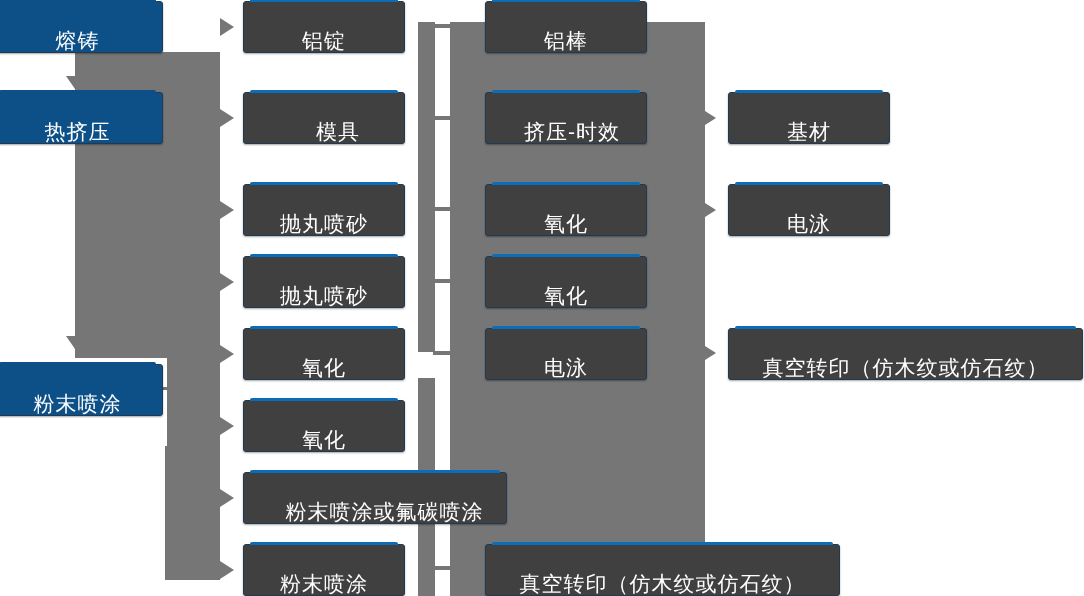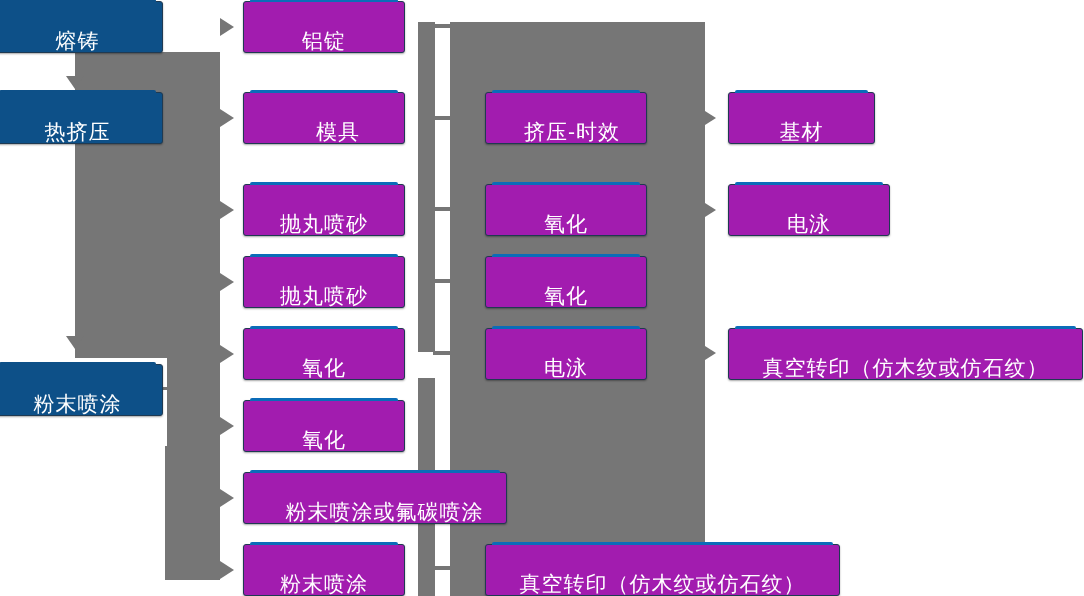"铝锭" .box.light { background: #a21caf -> #404040 }
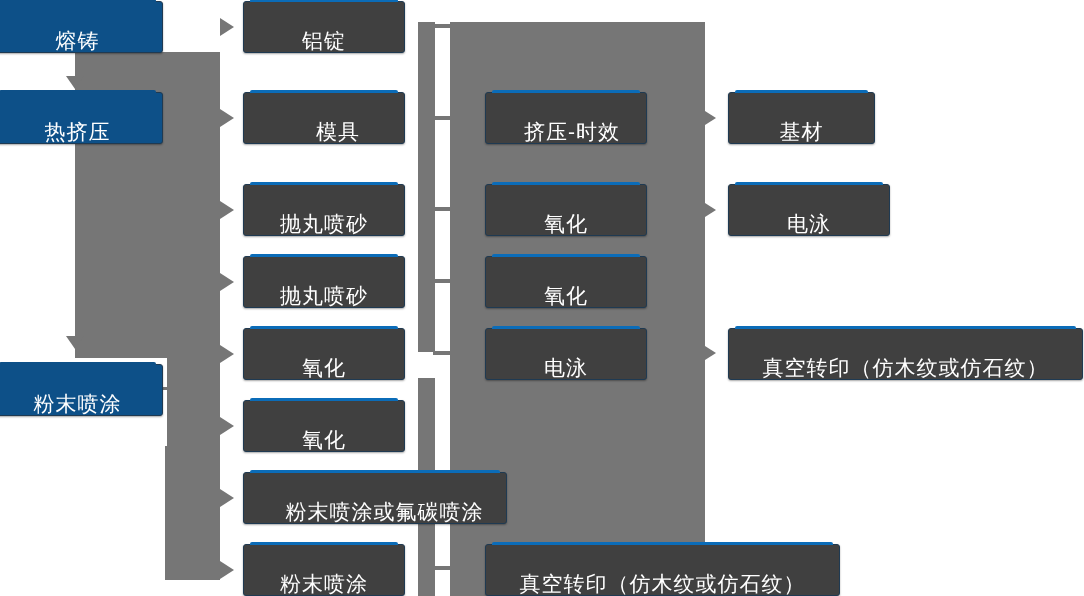"铝棒" div.box { html: none -> <div> <span>铝棒</span> </div> }
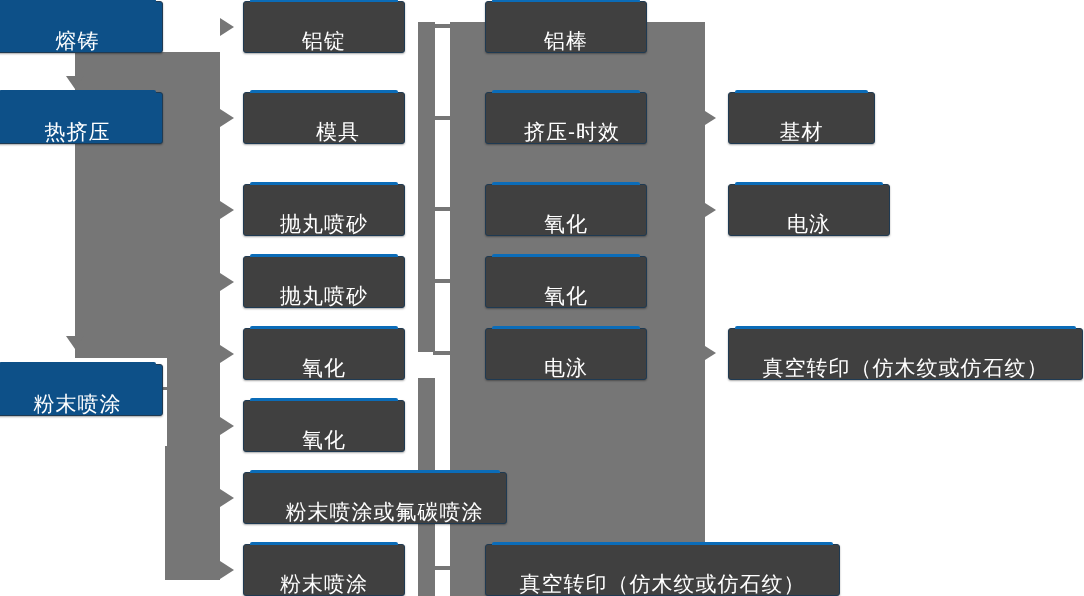"基材" div.box { width: 147px -> 162px }
